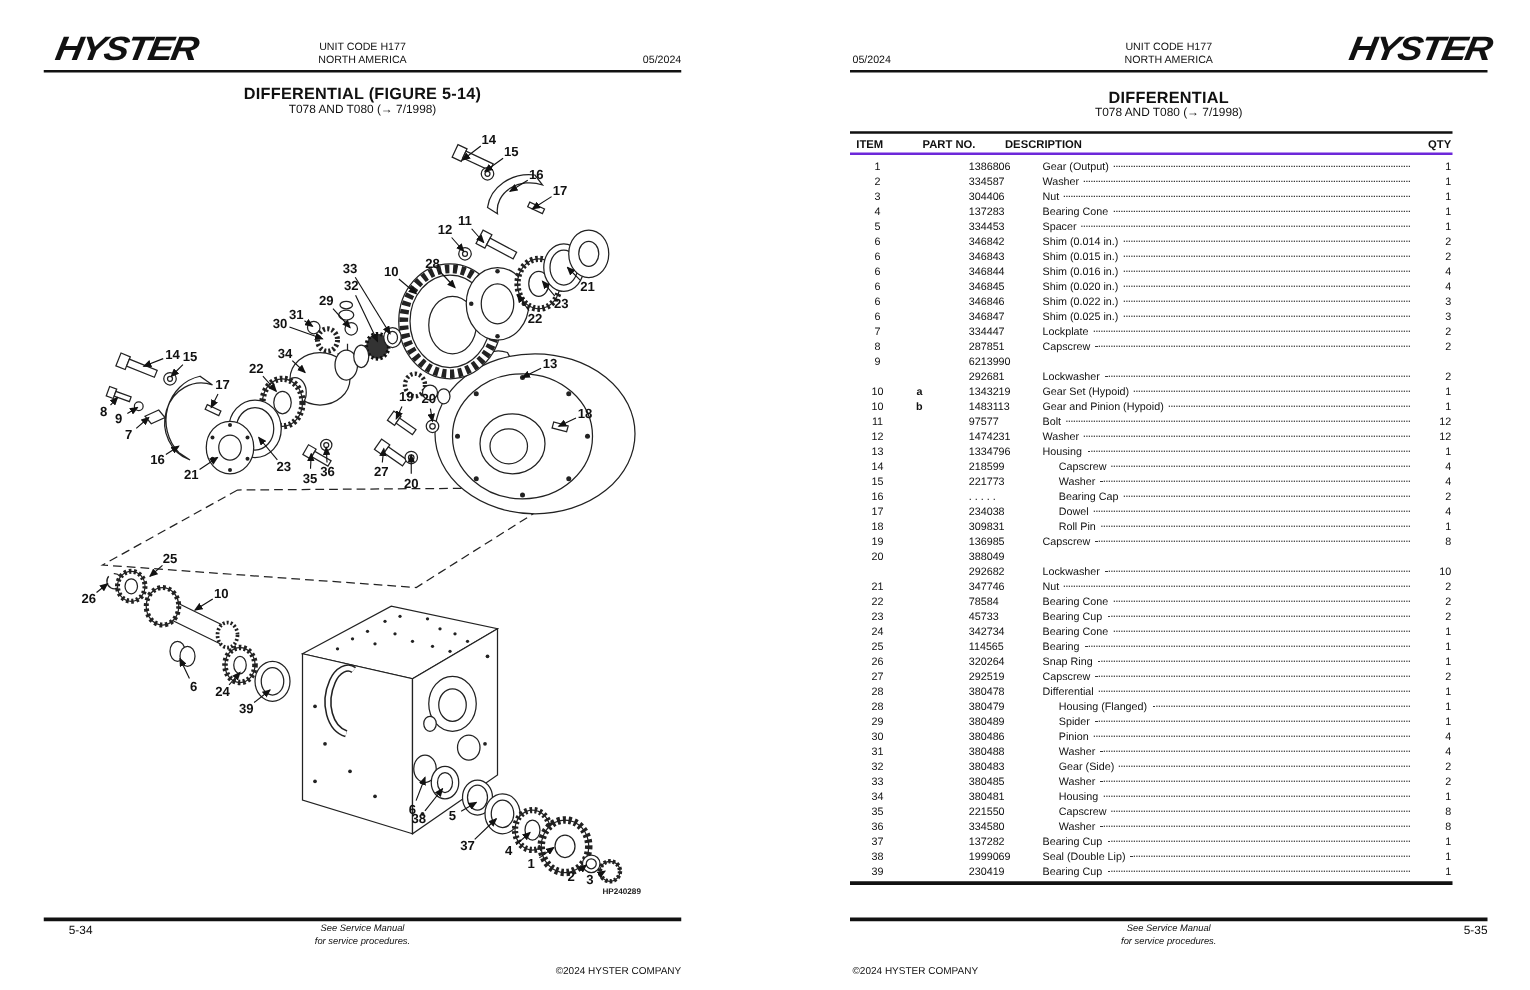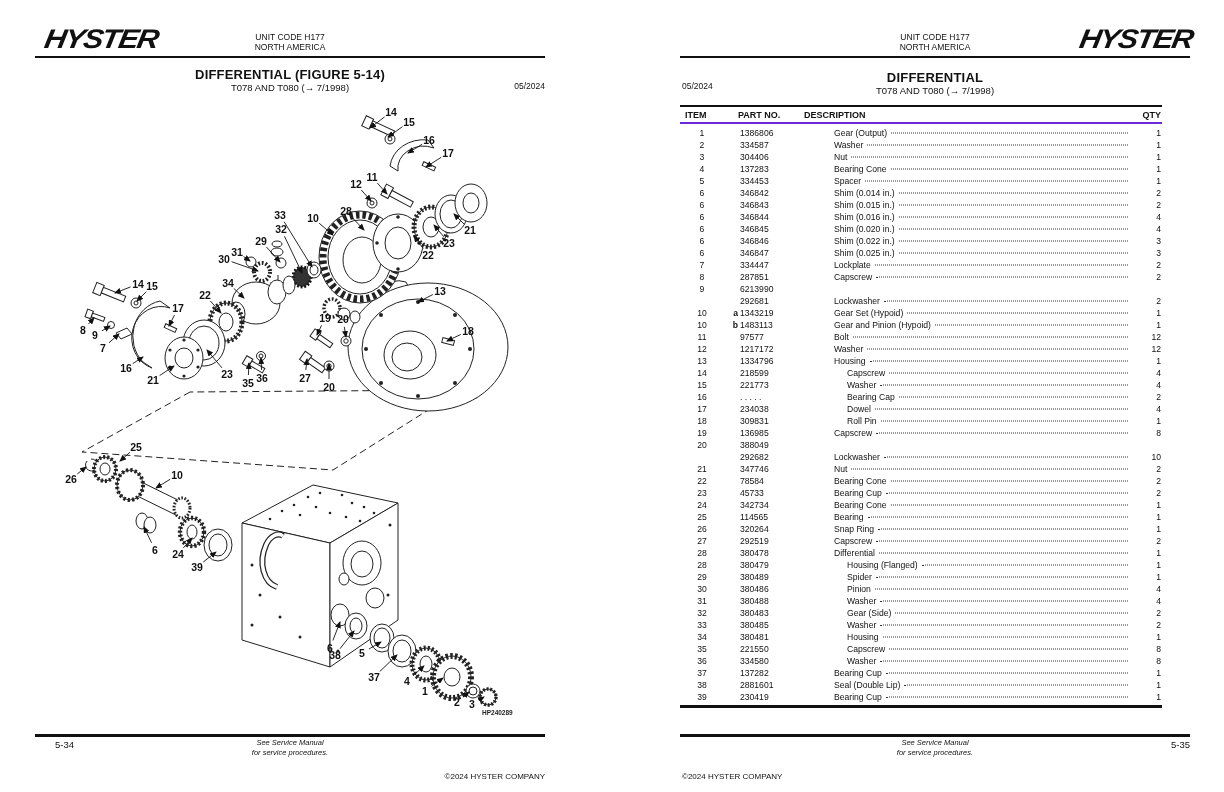"05/2024" .hdr-date { margin-top: 39px -> none }
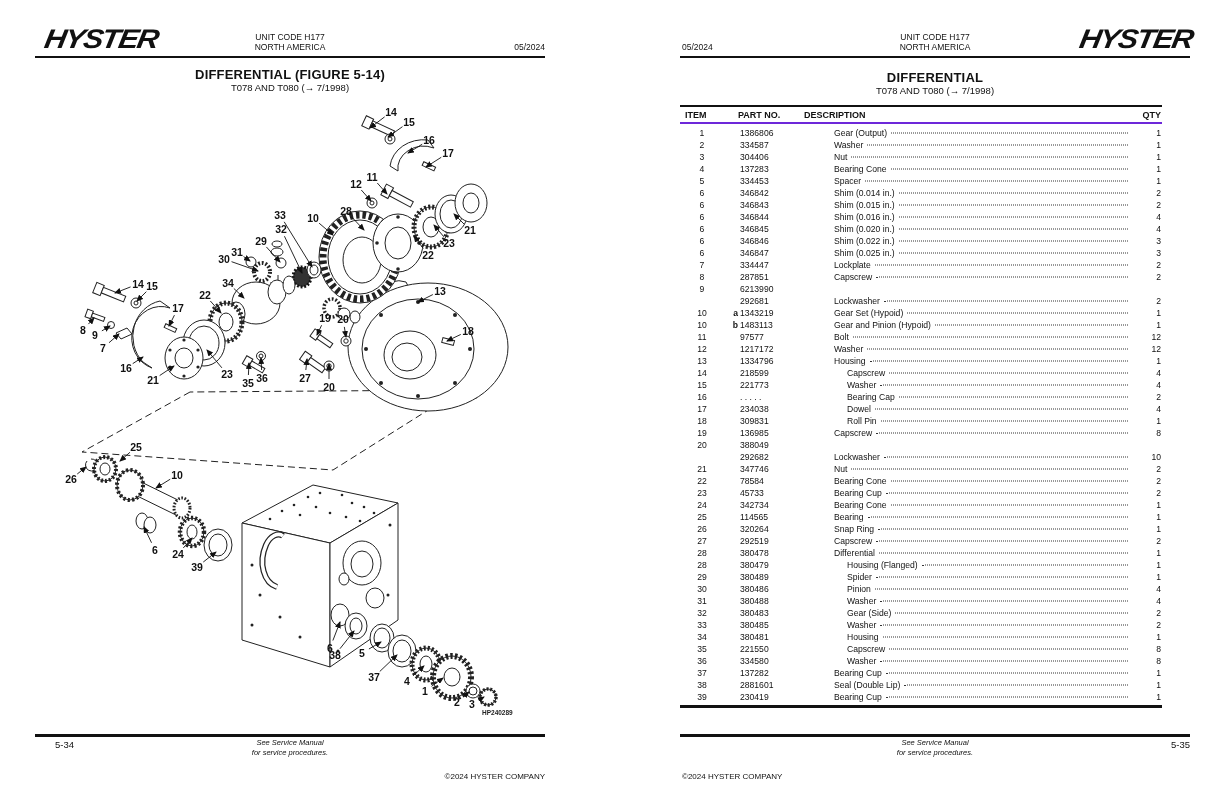"1386806" .c-part { margin-left: none -> 35px }
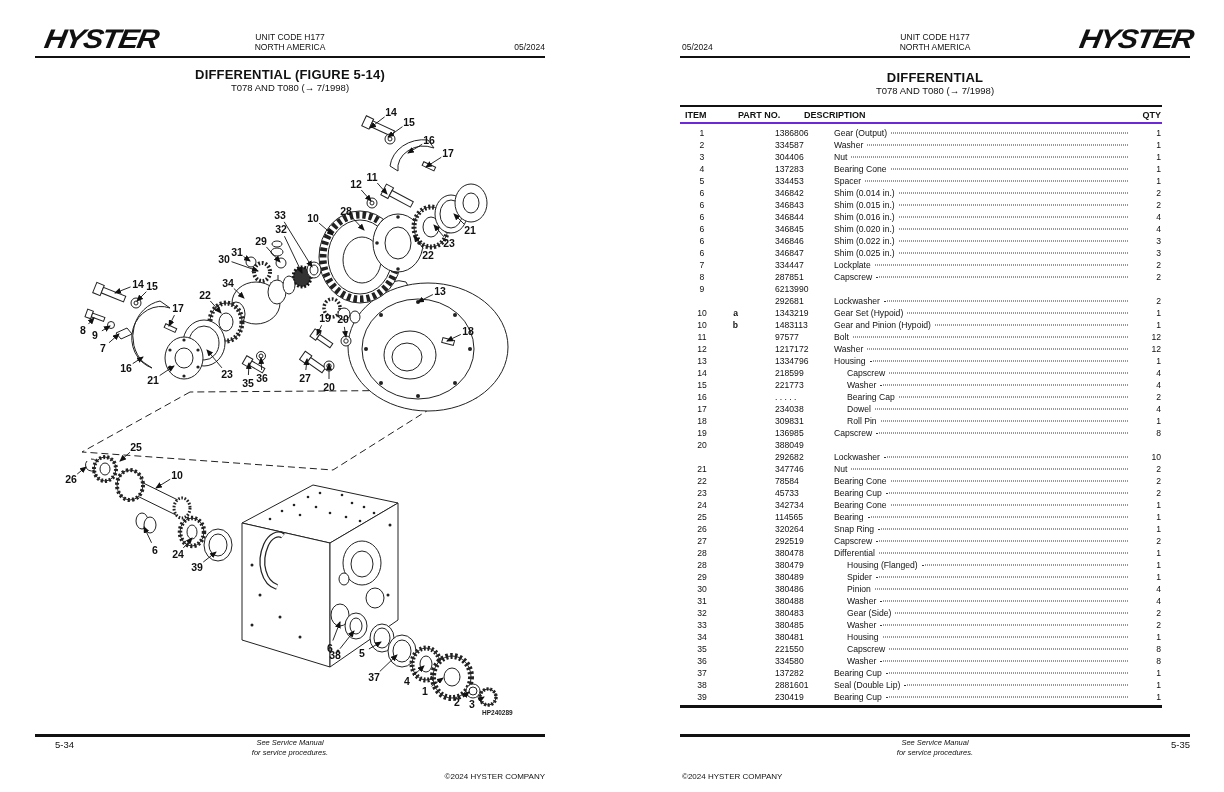"1217172" div.c-part { text: 1217172 -> 1474231 }
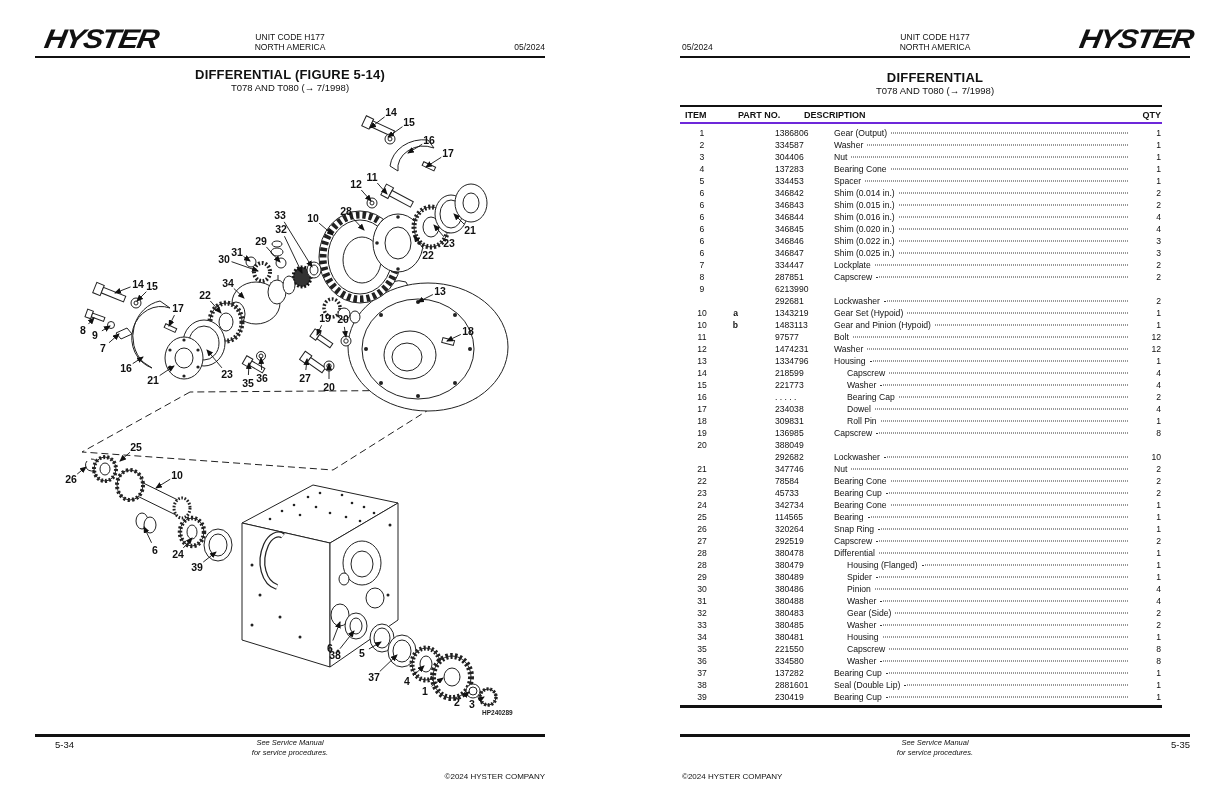"2881601" div.c-part { text: 2881601 -> 1999069 }
